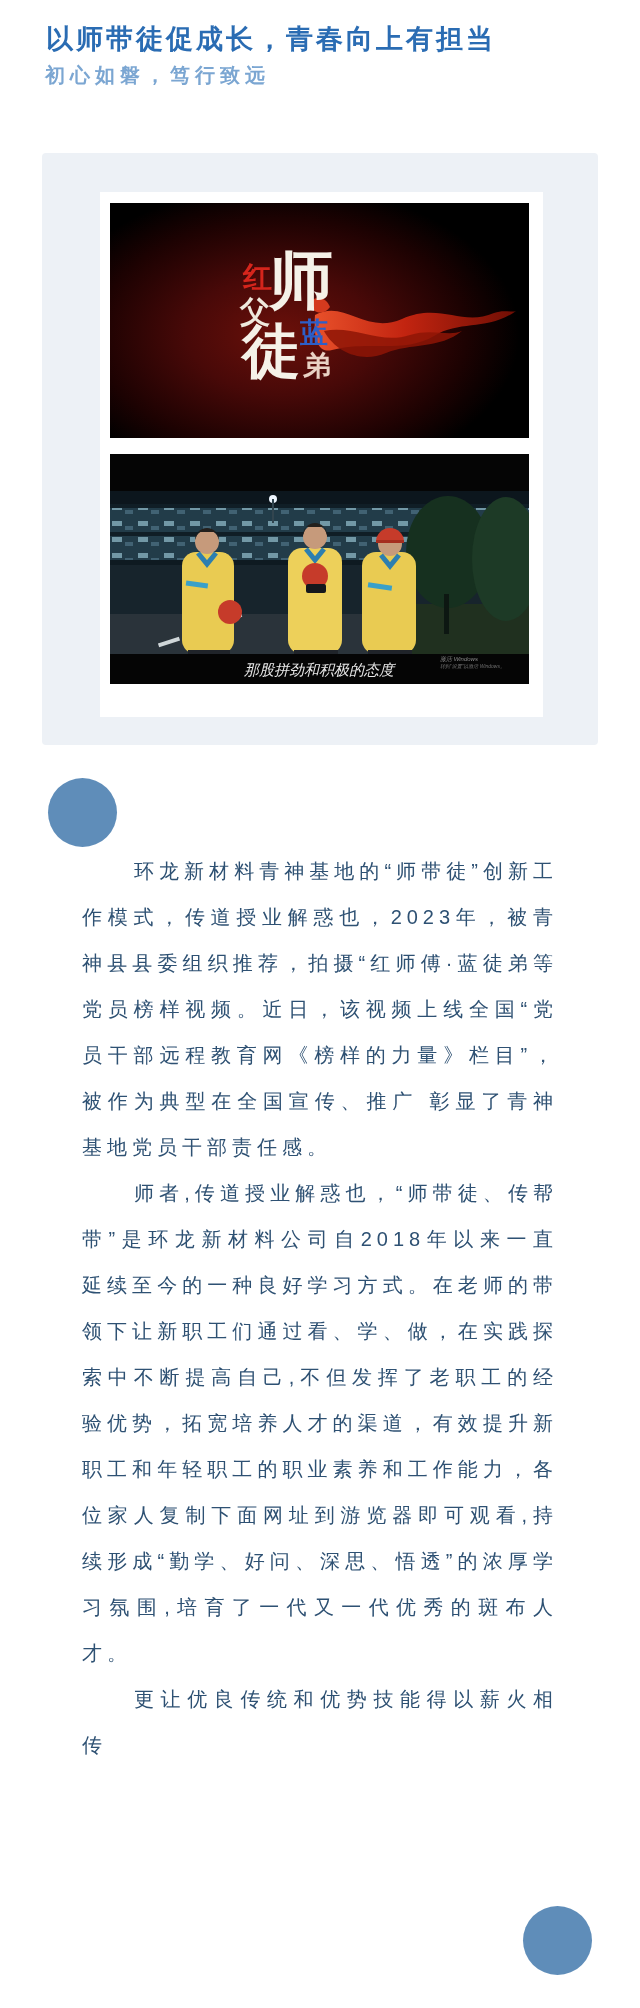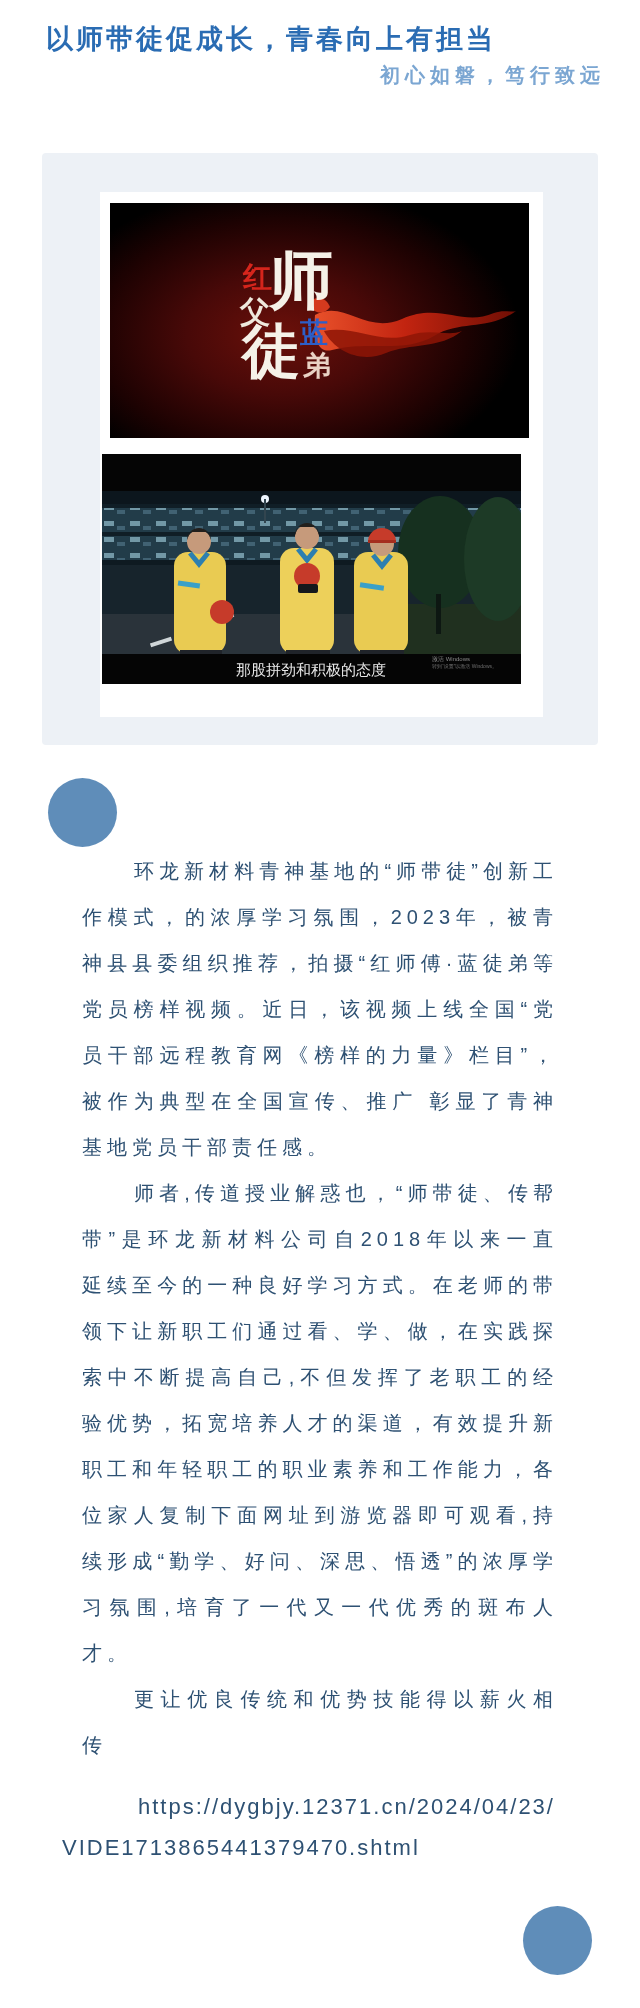"初心如磐，笃行致远" .subtitle { text-align: right -> none }
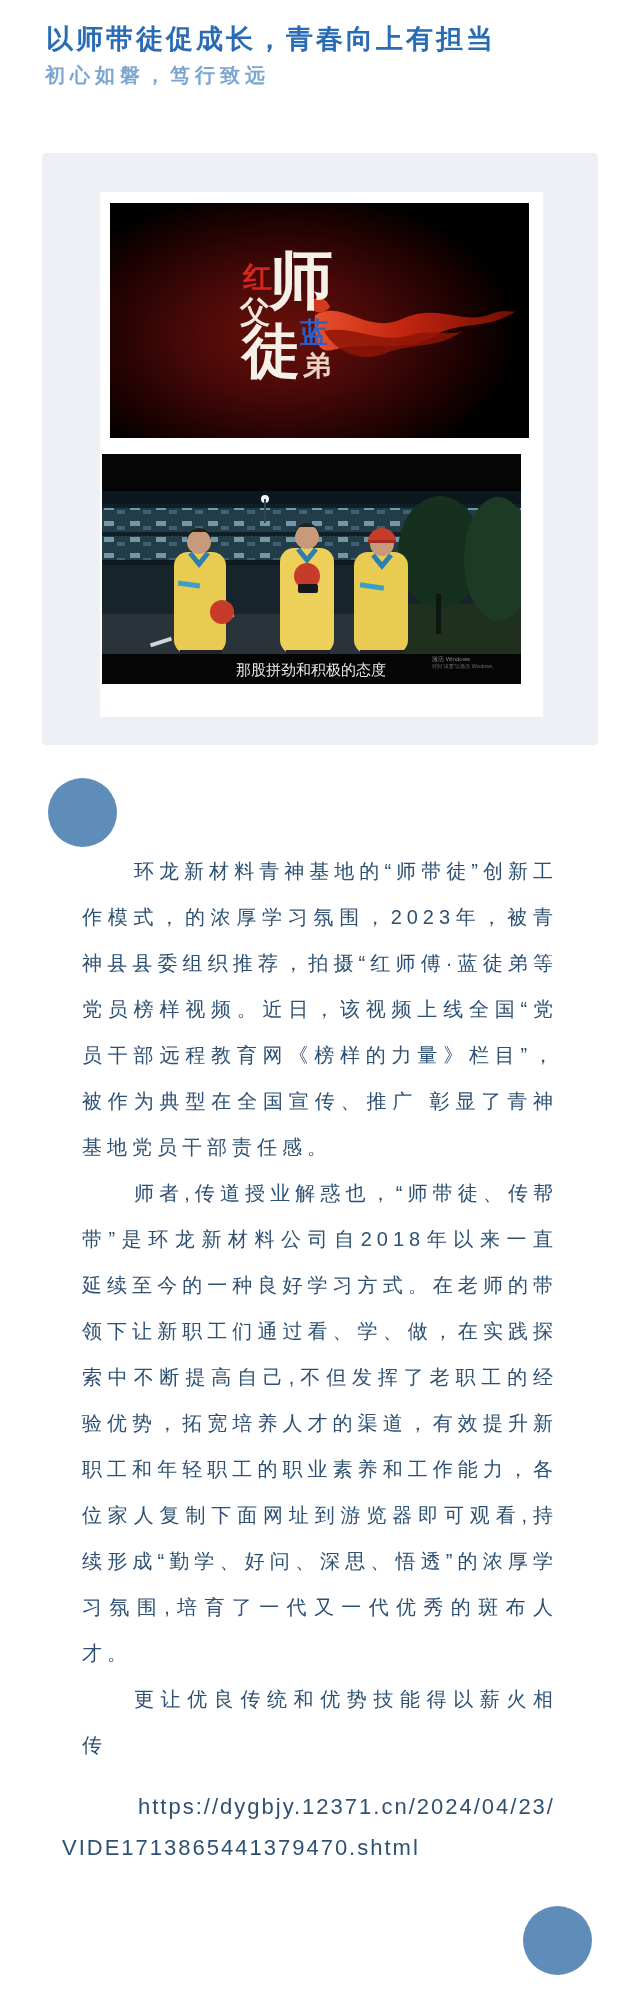"那股拼劲和积极的态度" .photo { font-style: none -> italic; left: 102px -> 110px }
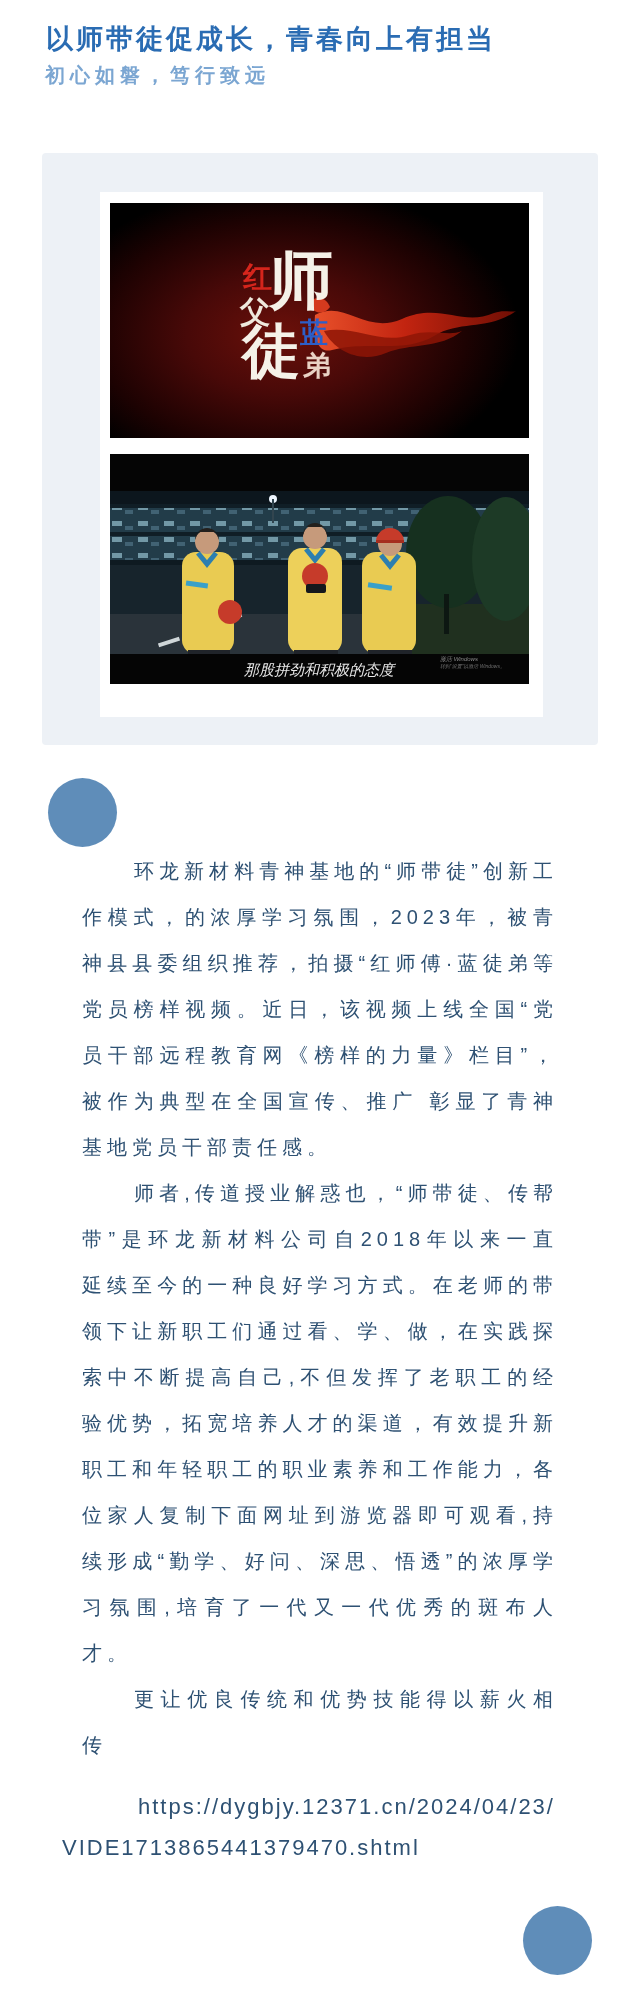"环龙新材料青神基地的“师带徒”创新工作模式，的浓厚学习氛围，2023年，被青神县" p { text: 的浓厚学习氛围 -> 传道授业解惑也 }
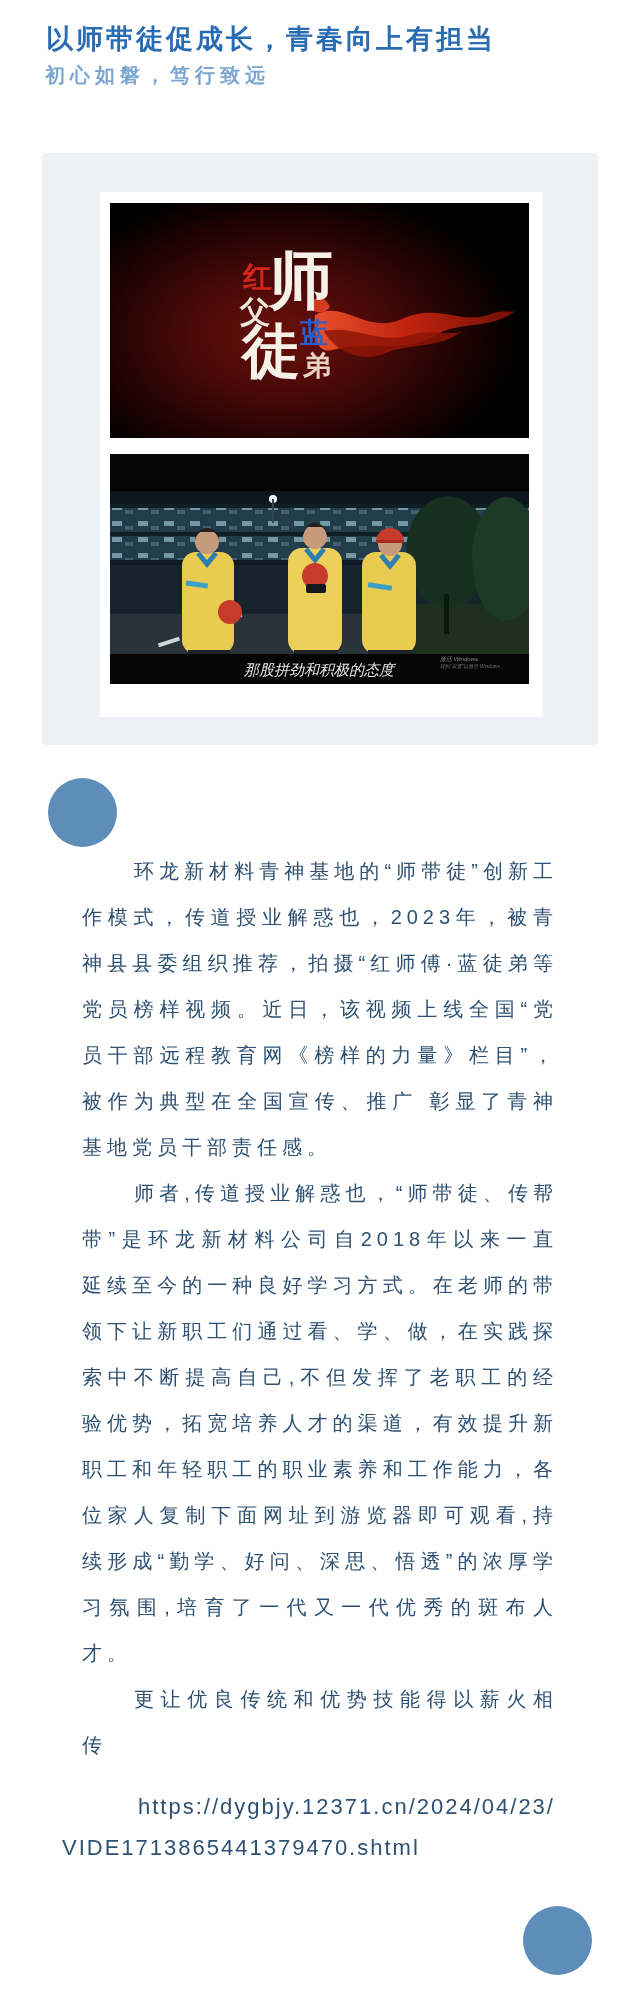"https://dygbjy.12371.cn/2024/04/23/VIDE1" div.url-block { html: <div>https://dygbjy.12371.cn/2024/04/23/VIDE1713865441379470.shtml</div> -> none }
